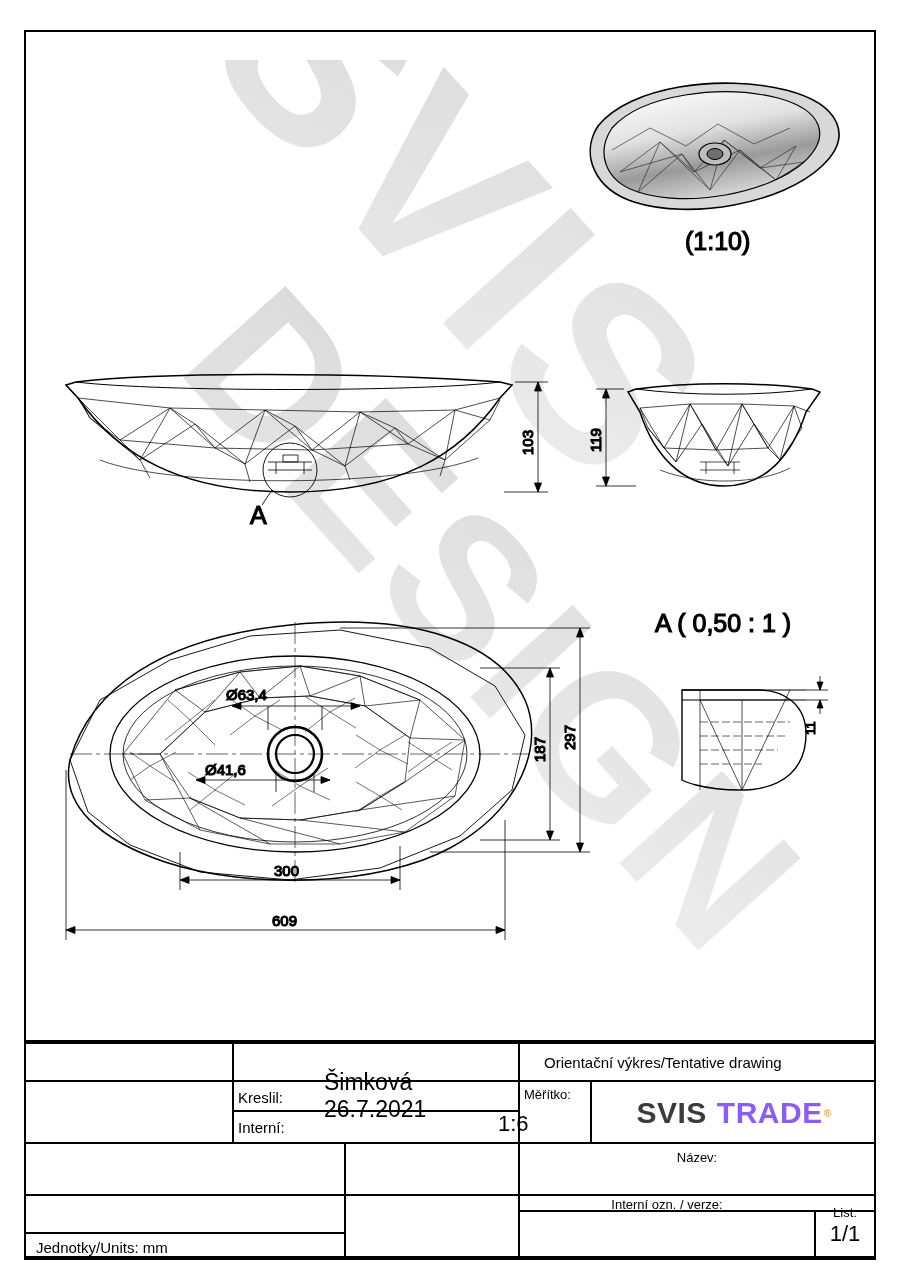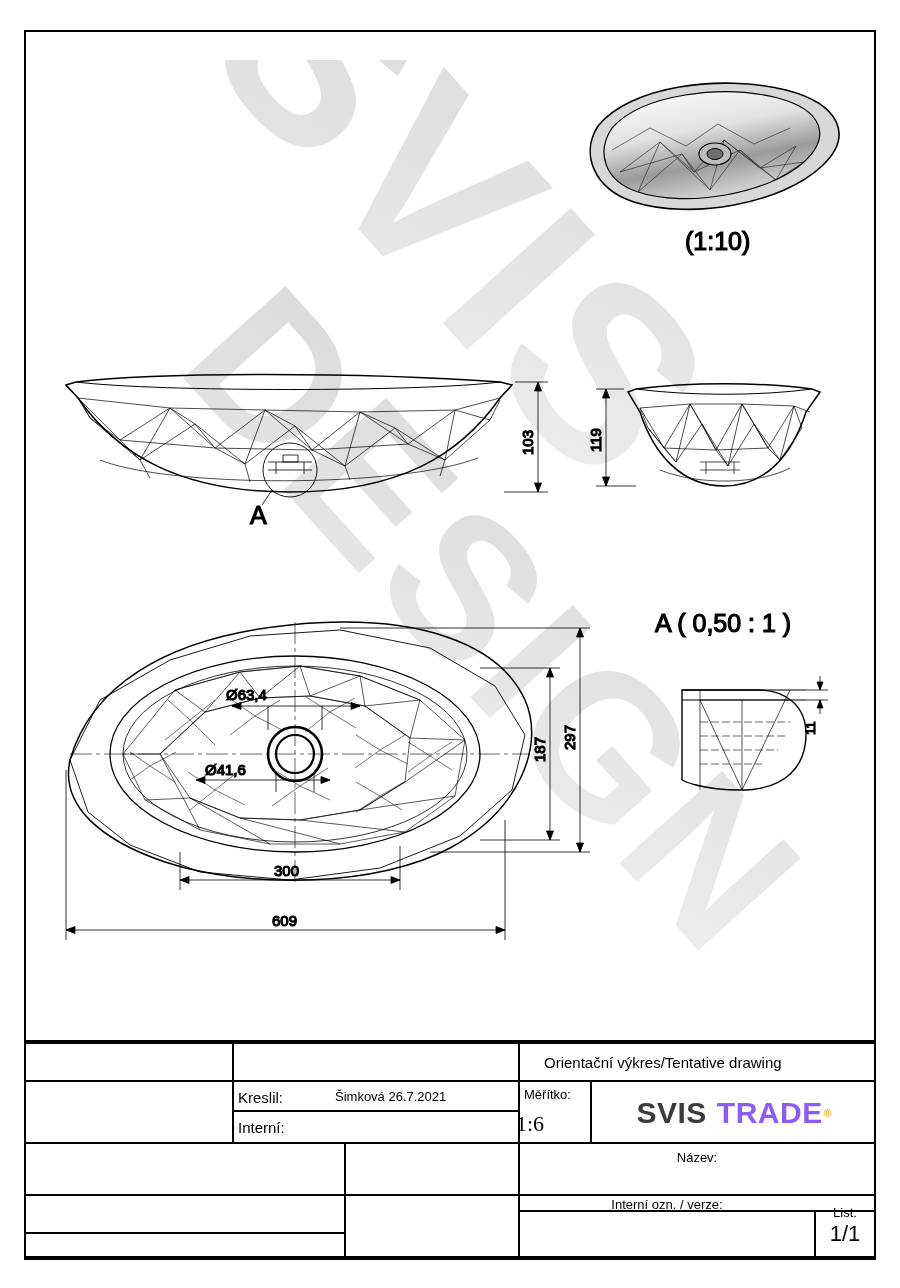"Šimková 26.7.2021" div.tb-cell { font-size: 13px -> 23px; margin-left: 11px -> none }
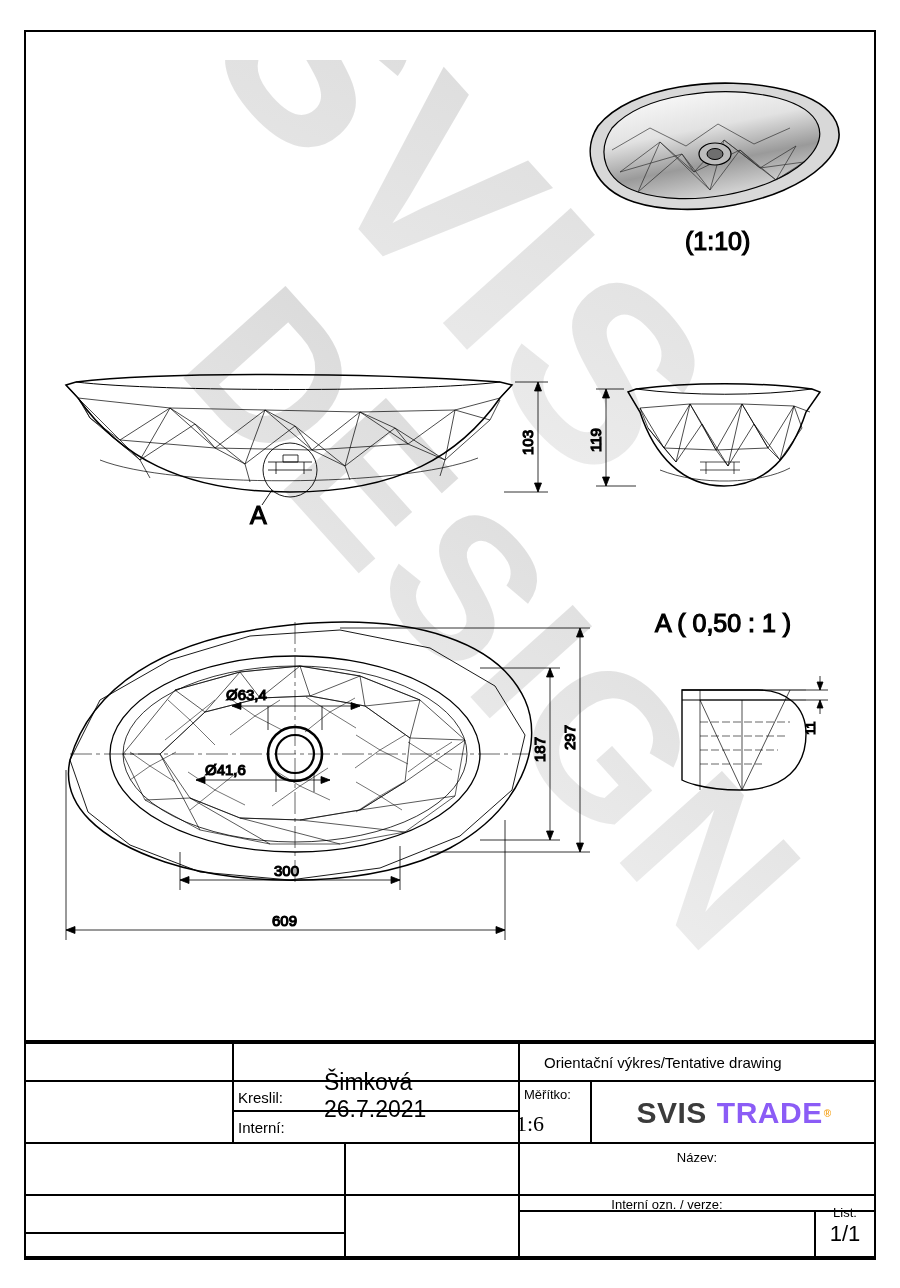"1:6" div.tb-cell { font-family: Liberation Serif, serif -> none; left: 492px -> 474px }
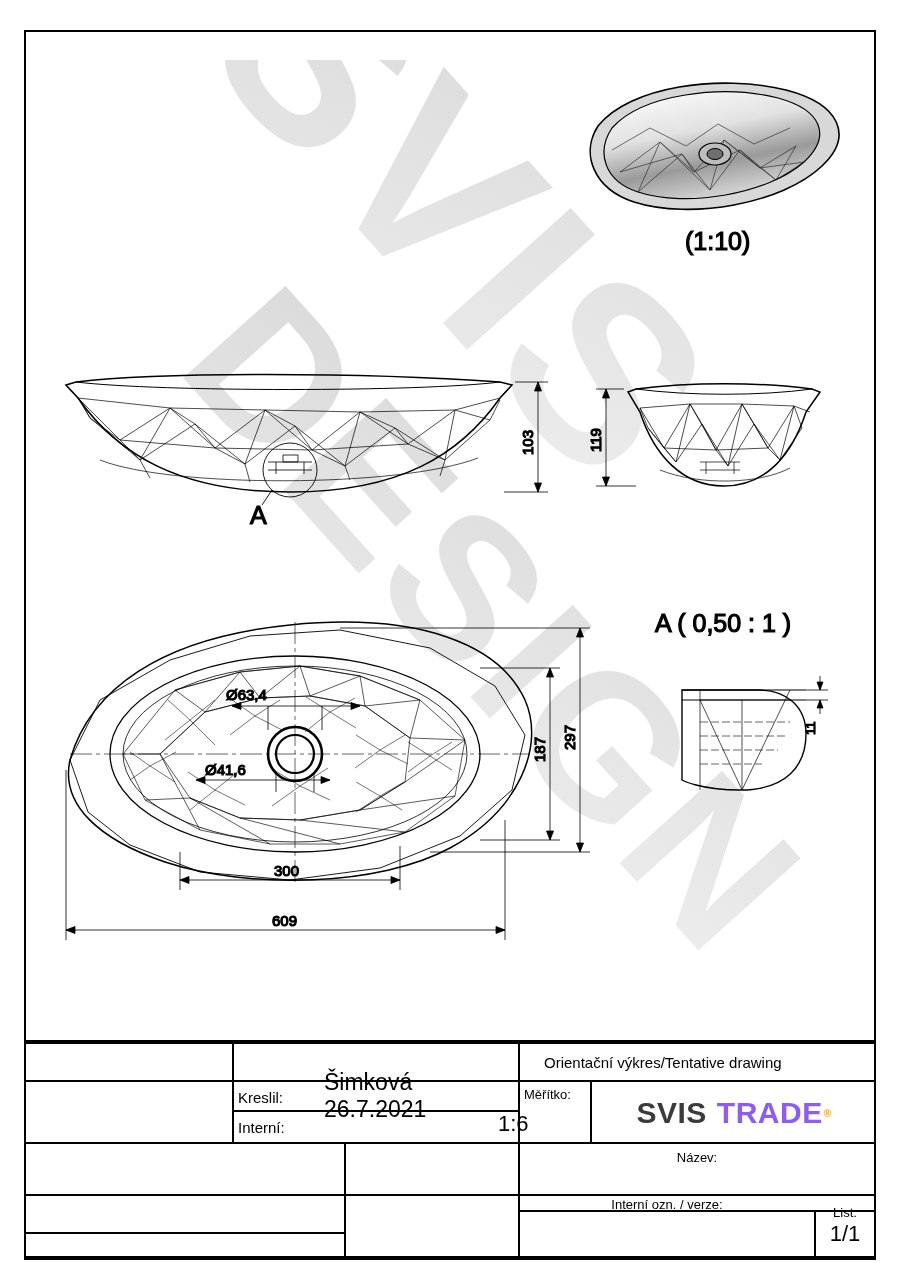"Jednotky/Units: mm" div.tb-cell { html: none -> <div>Jednotky/Units: mm</div> }
